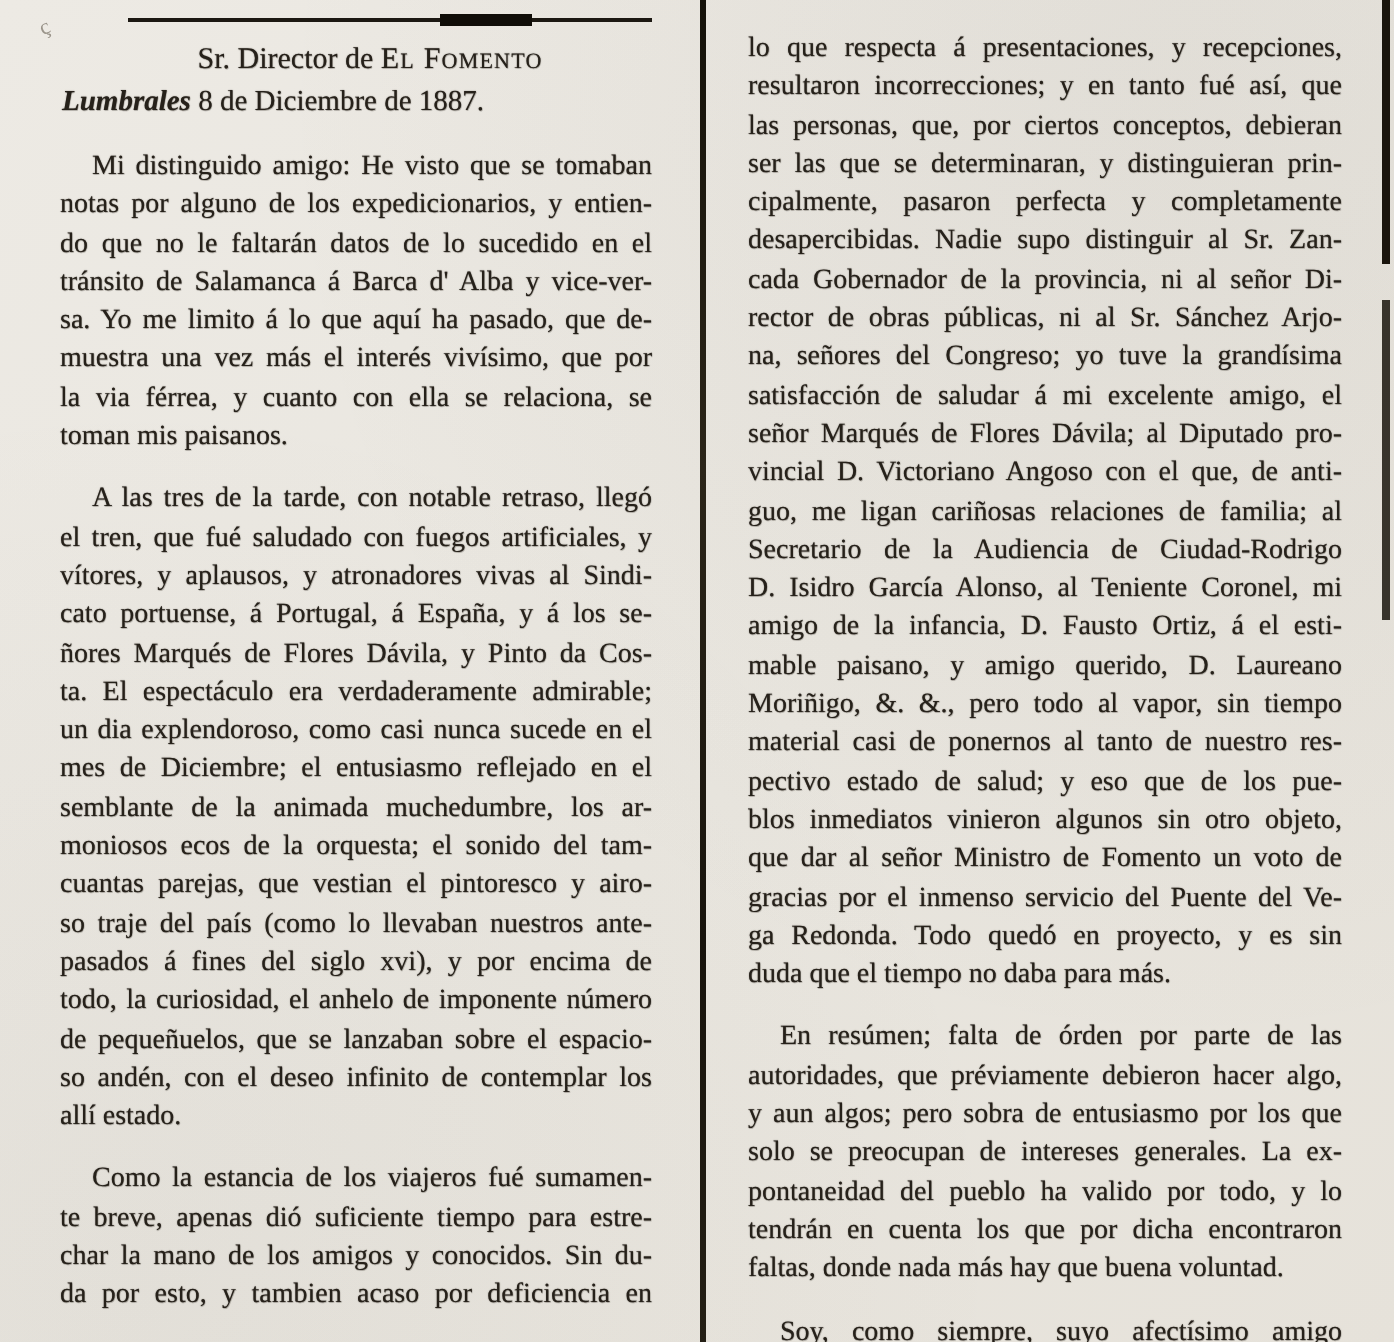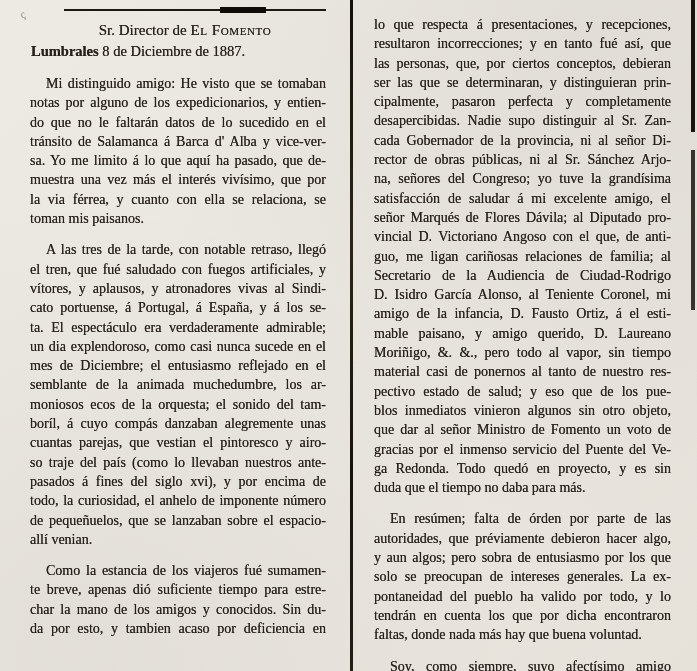"Lumbrales" .place { font-style: none -> italic }
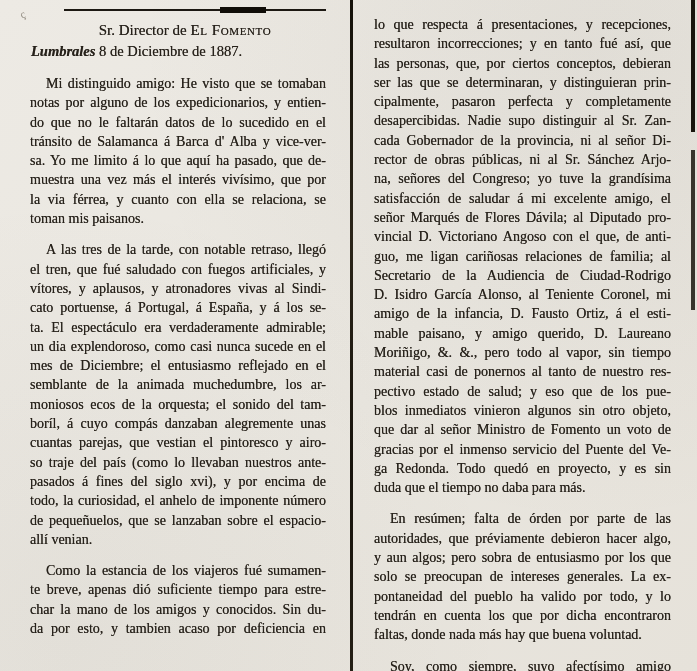"ñores Marqués de Flores Dávila," div.line { html: none -> <div>ñores Marqués de Flores Dávila, y Pinto da Cos-</div> }
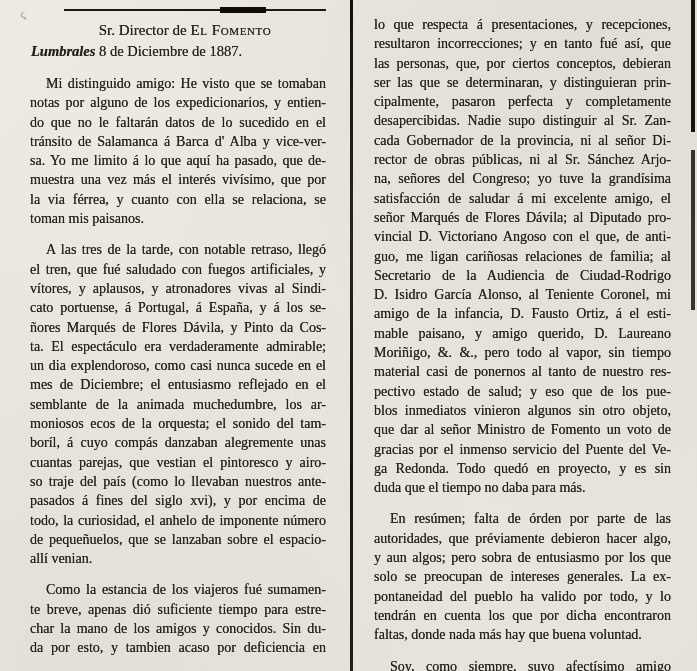"boríl, á cuyo compás danzaban" div.line { html: <div>boríl, á cuyo compás danzaban alegremente unas</div> -> none }
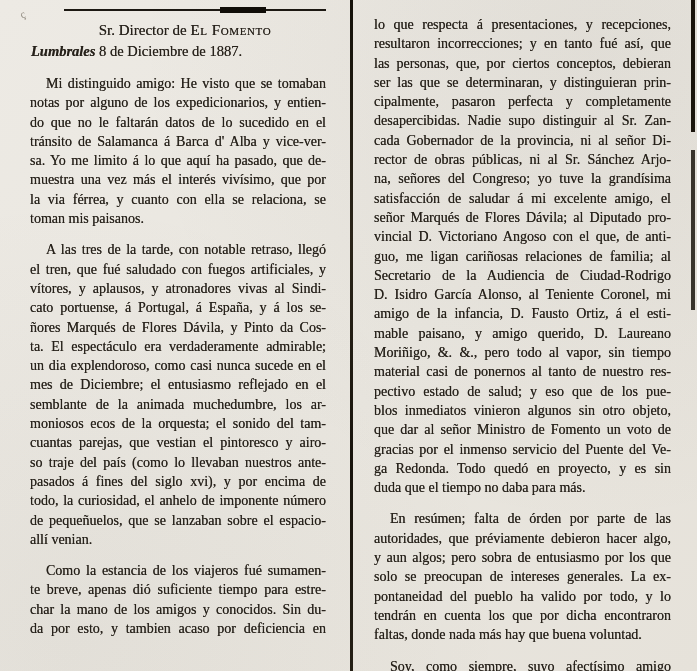"so andén, con el deseo" div.line { html: none -> <div>so andén, con el deseo infinito de contemplar los</div> }
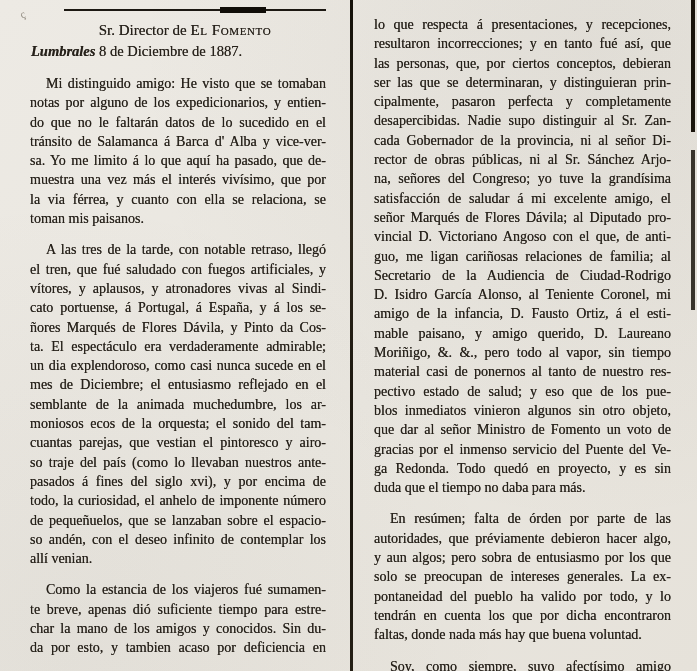"allí venian." div.line { text: venian -> estado }
